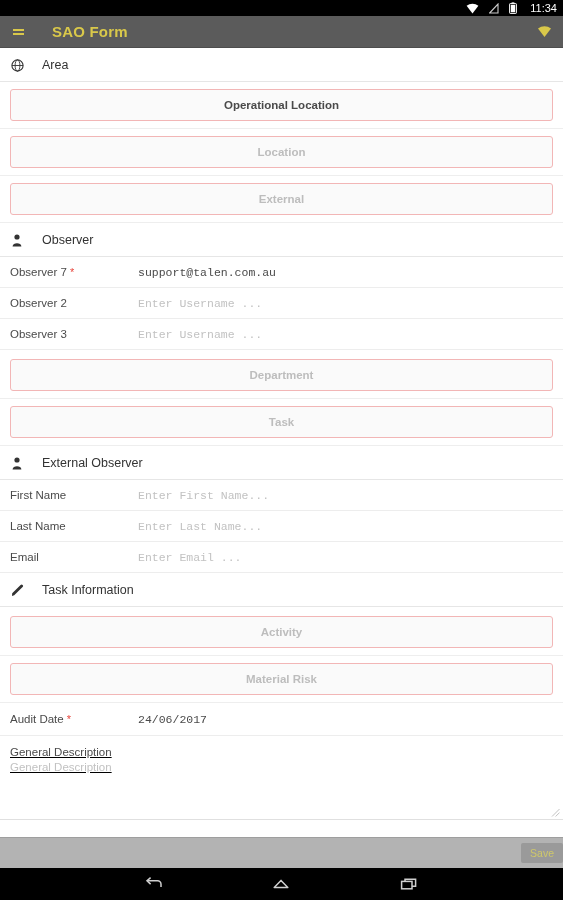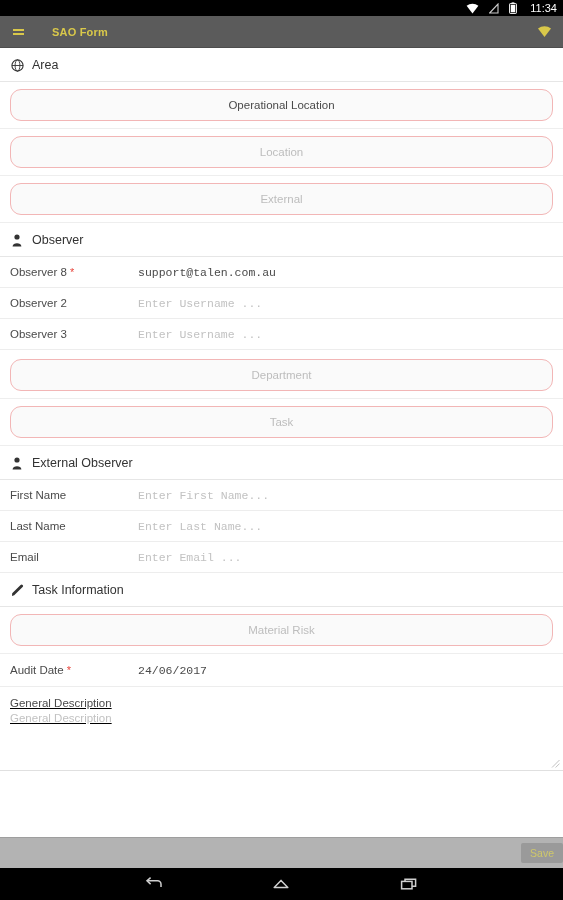"SAO Form" .app-title { font-size: 11px -> 15px }
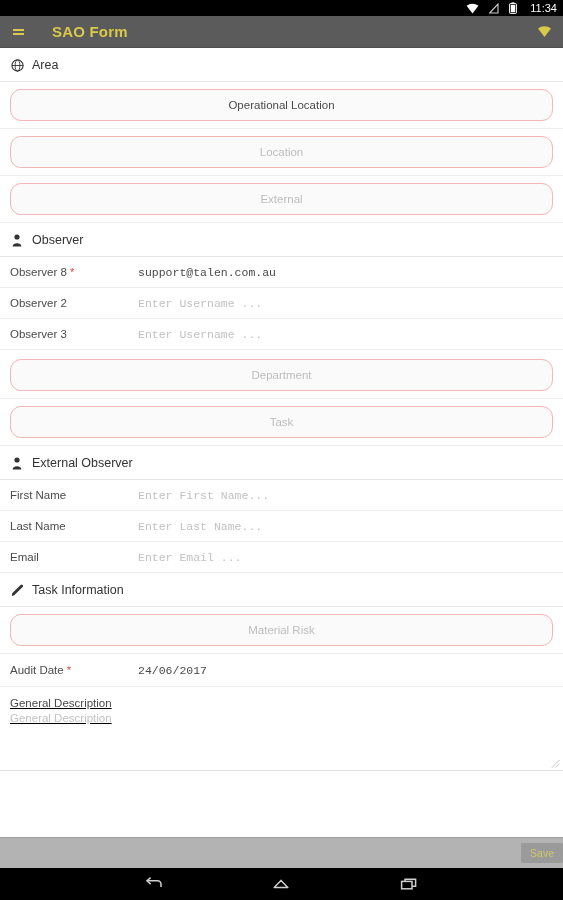"Area" .section-head { gap: 8px -> 18px }
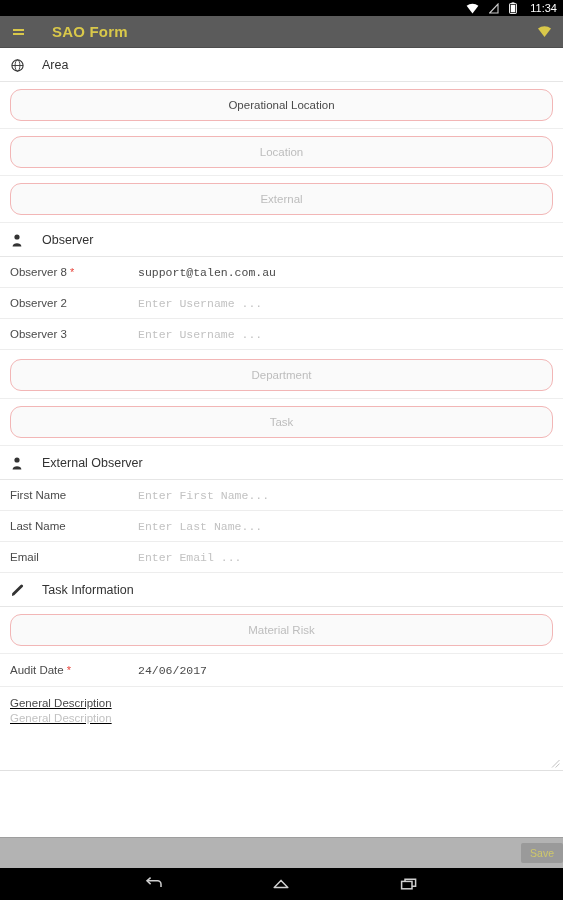"Operational Location" .pick-btn { border-radius: 11px -> 3px; font-weight: none -> bold }
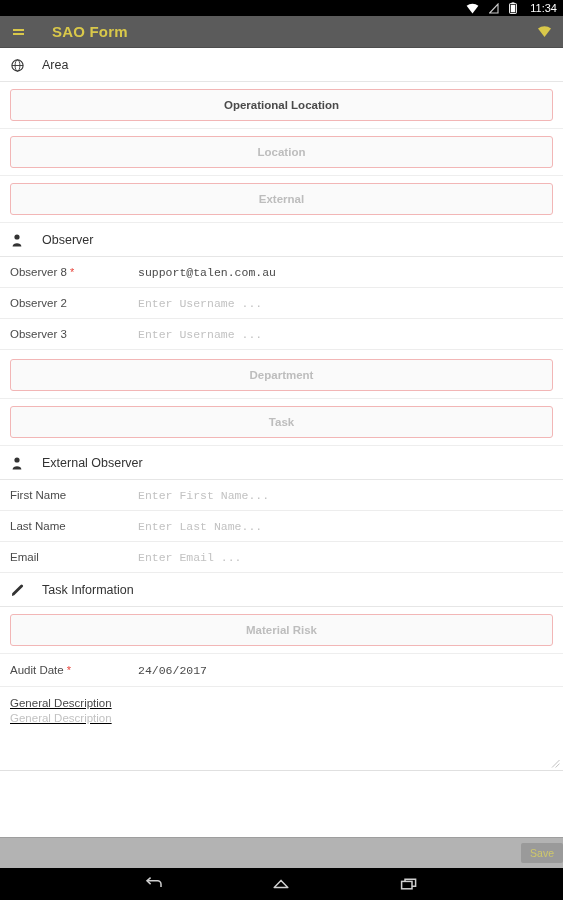"Observer 8" span { text: 8 -> 7 }
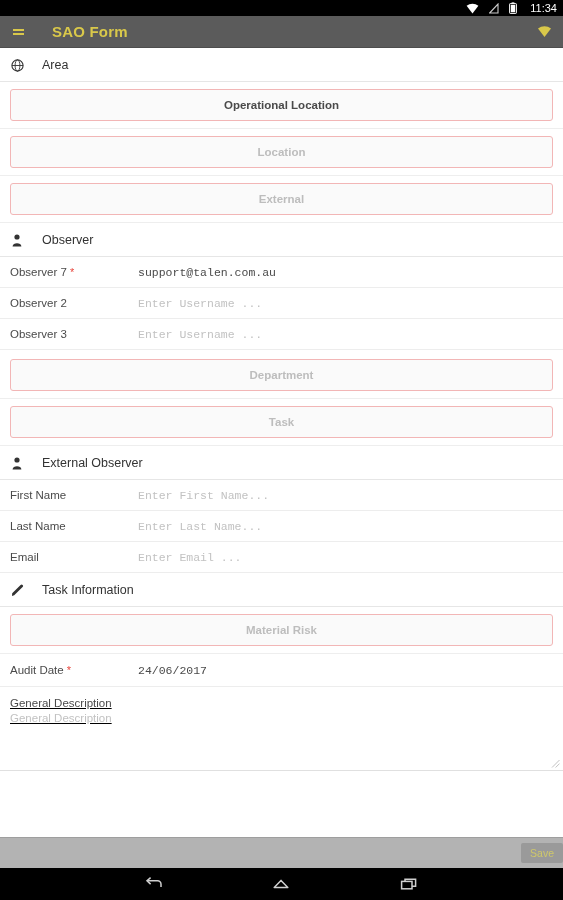"Activity" div.btn-row { html: none -> <div> <div>Activity</div> </div> }
